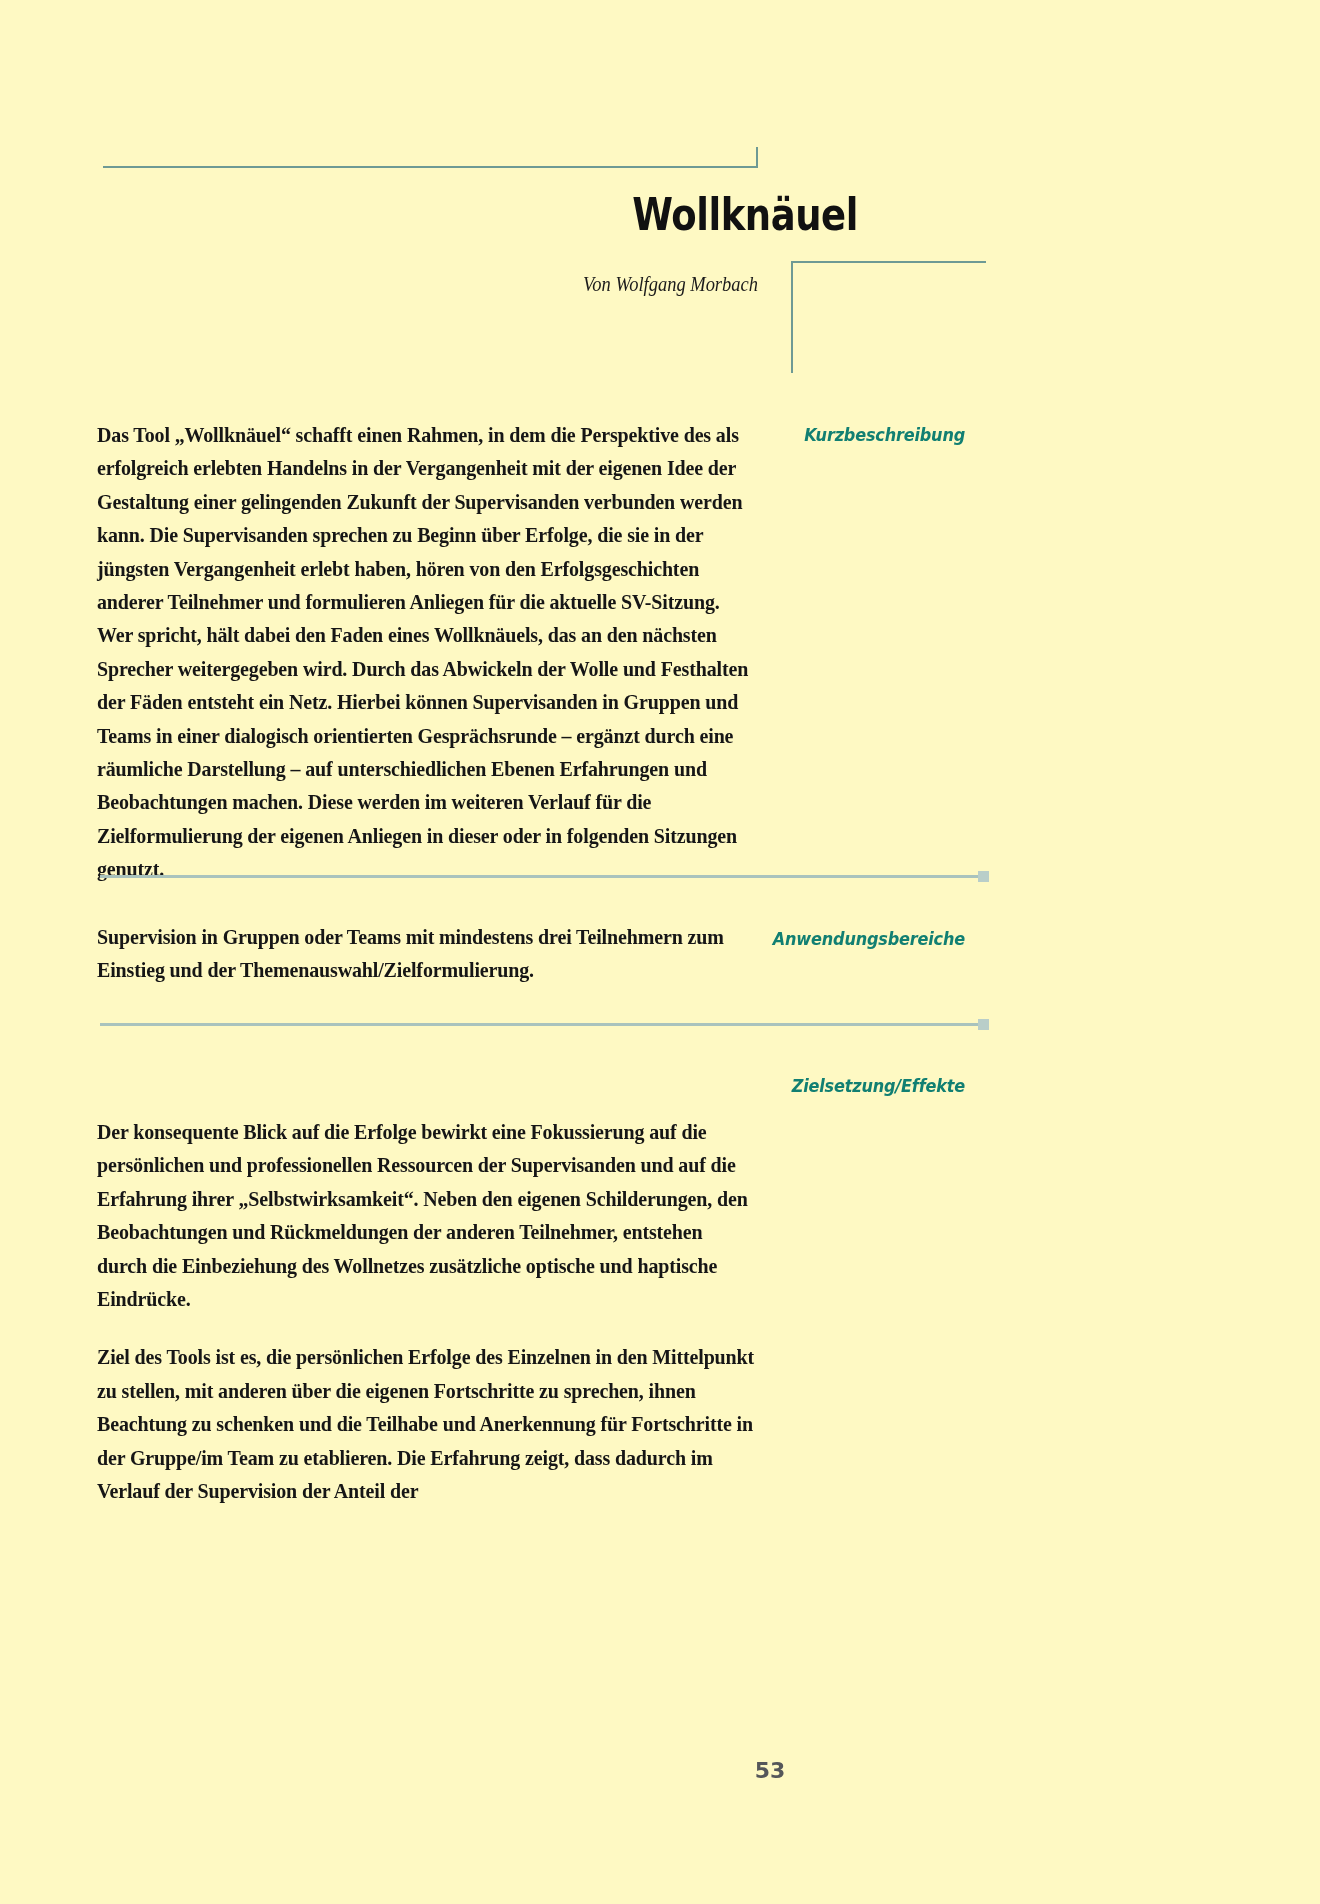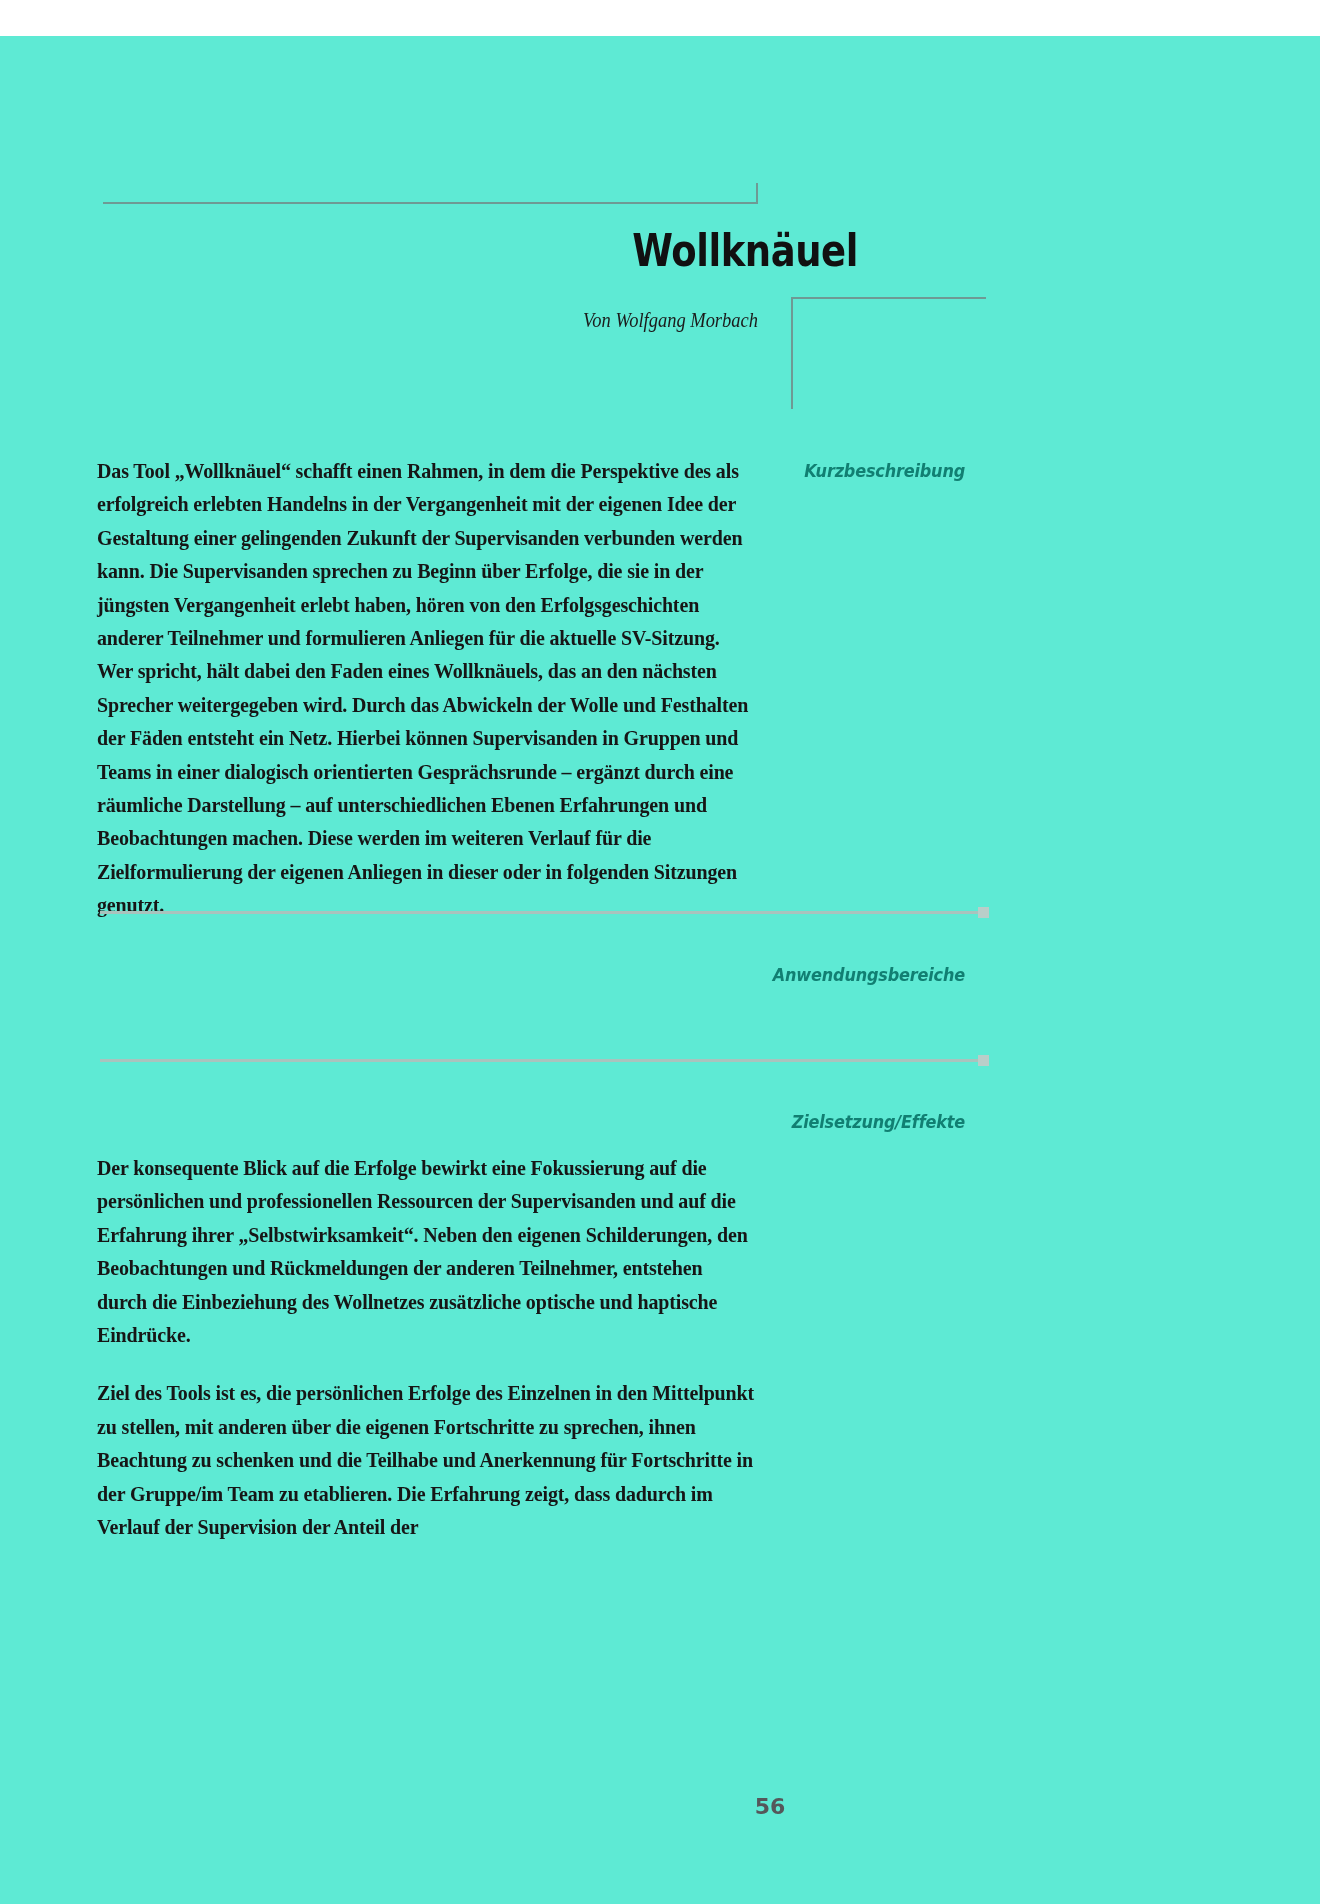"Wollknäuel" .page { background: #5eead4 -> #fef9c3; margin-top: 36px -> none }
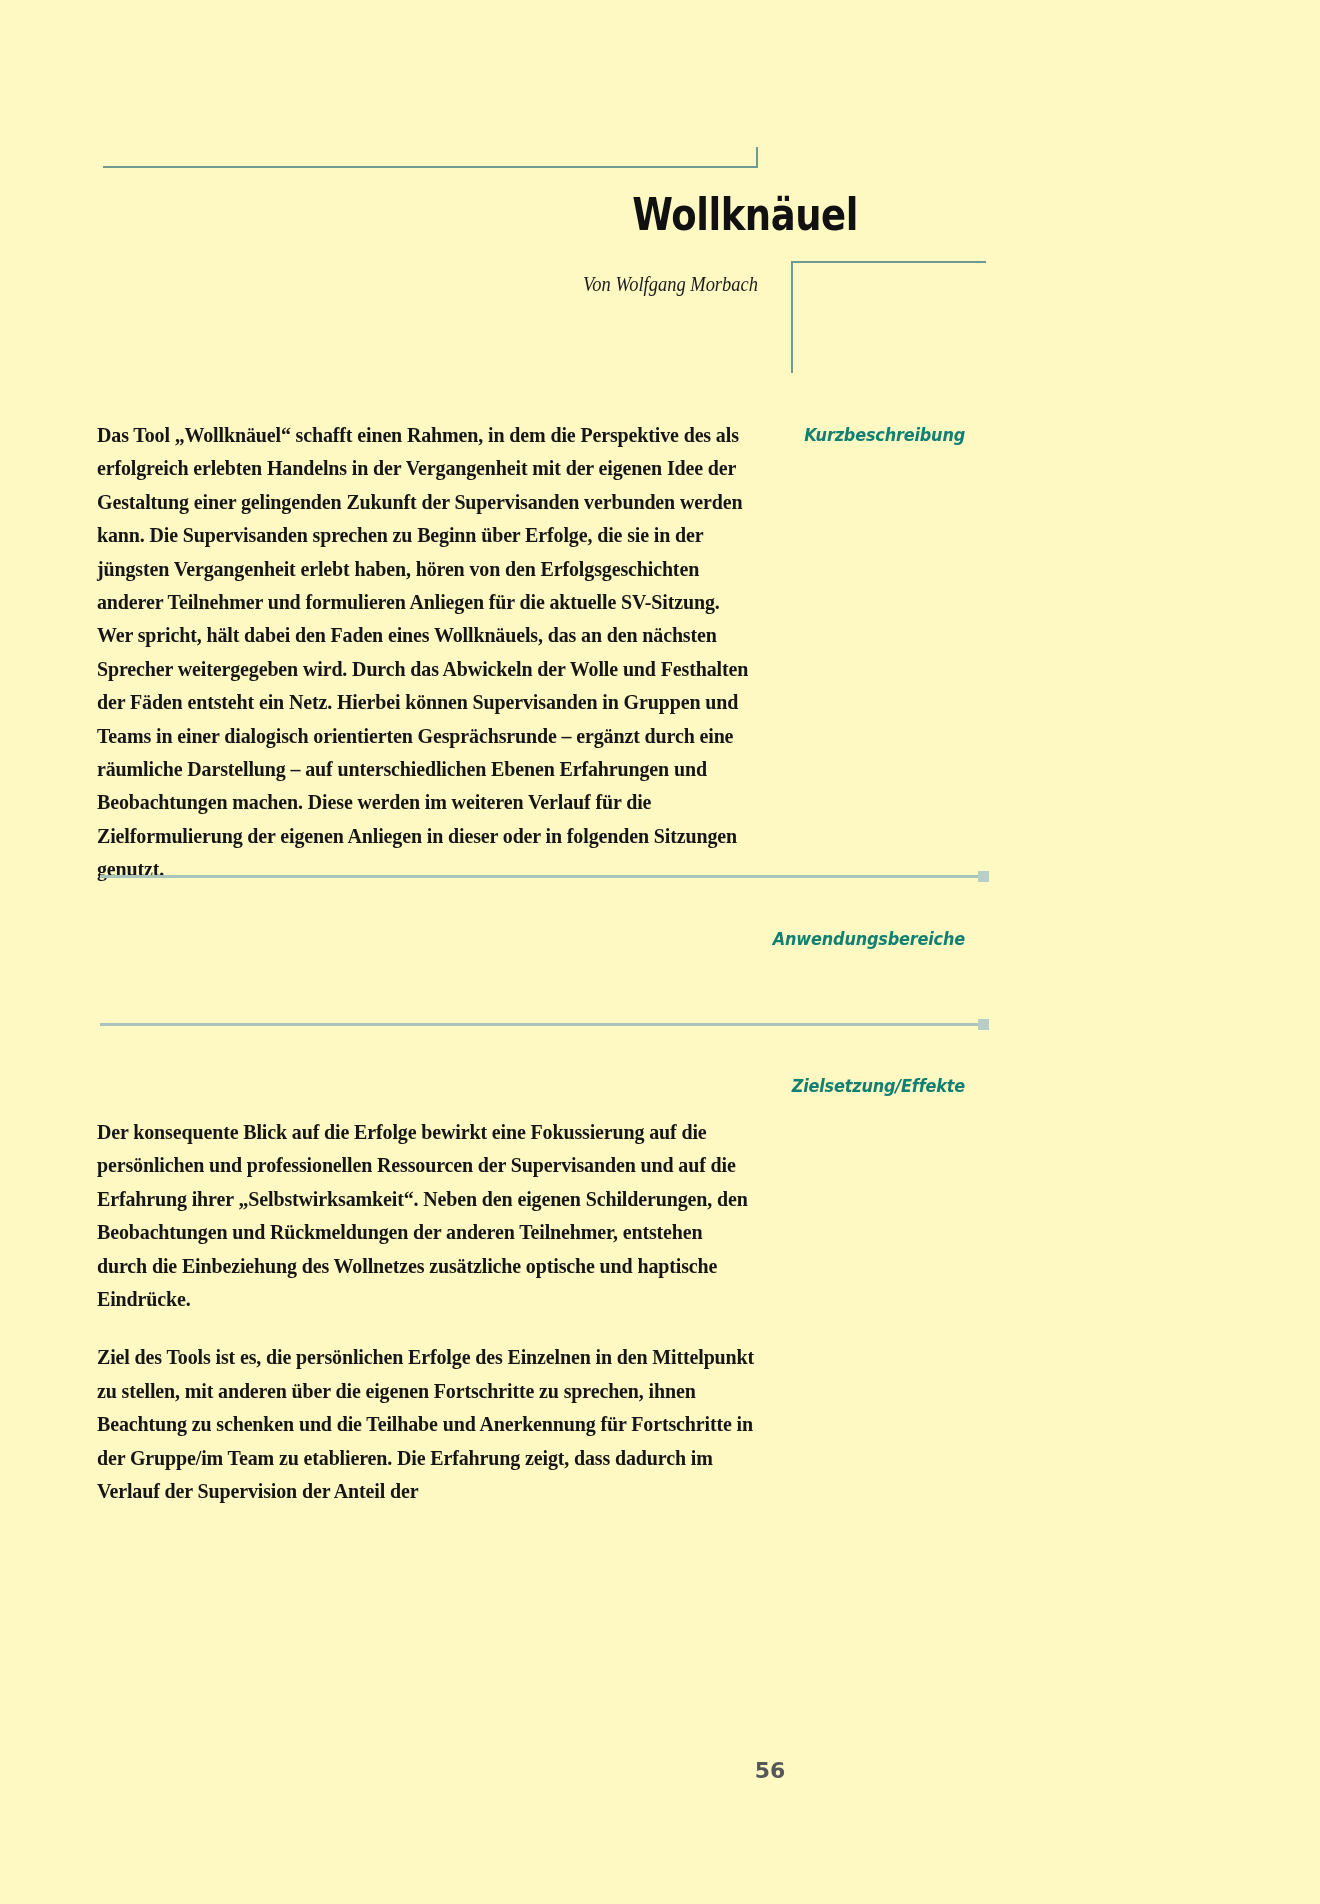"Supervision in Gruppen oder Teams" div.body-col { html: none -> <div> <p>Supervision in Gruppen oder Teams mit mindestens drei Teilnehmern zum Einstieg und der Themenauswahl/Zielformulierung.</p> </div> }
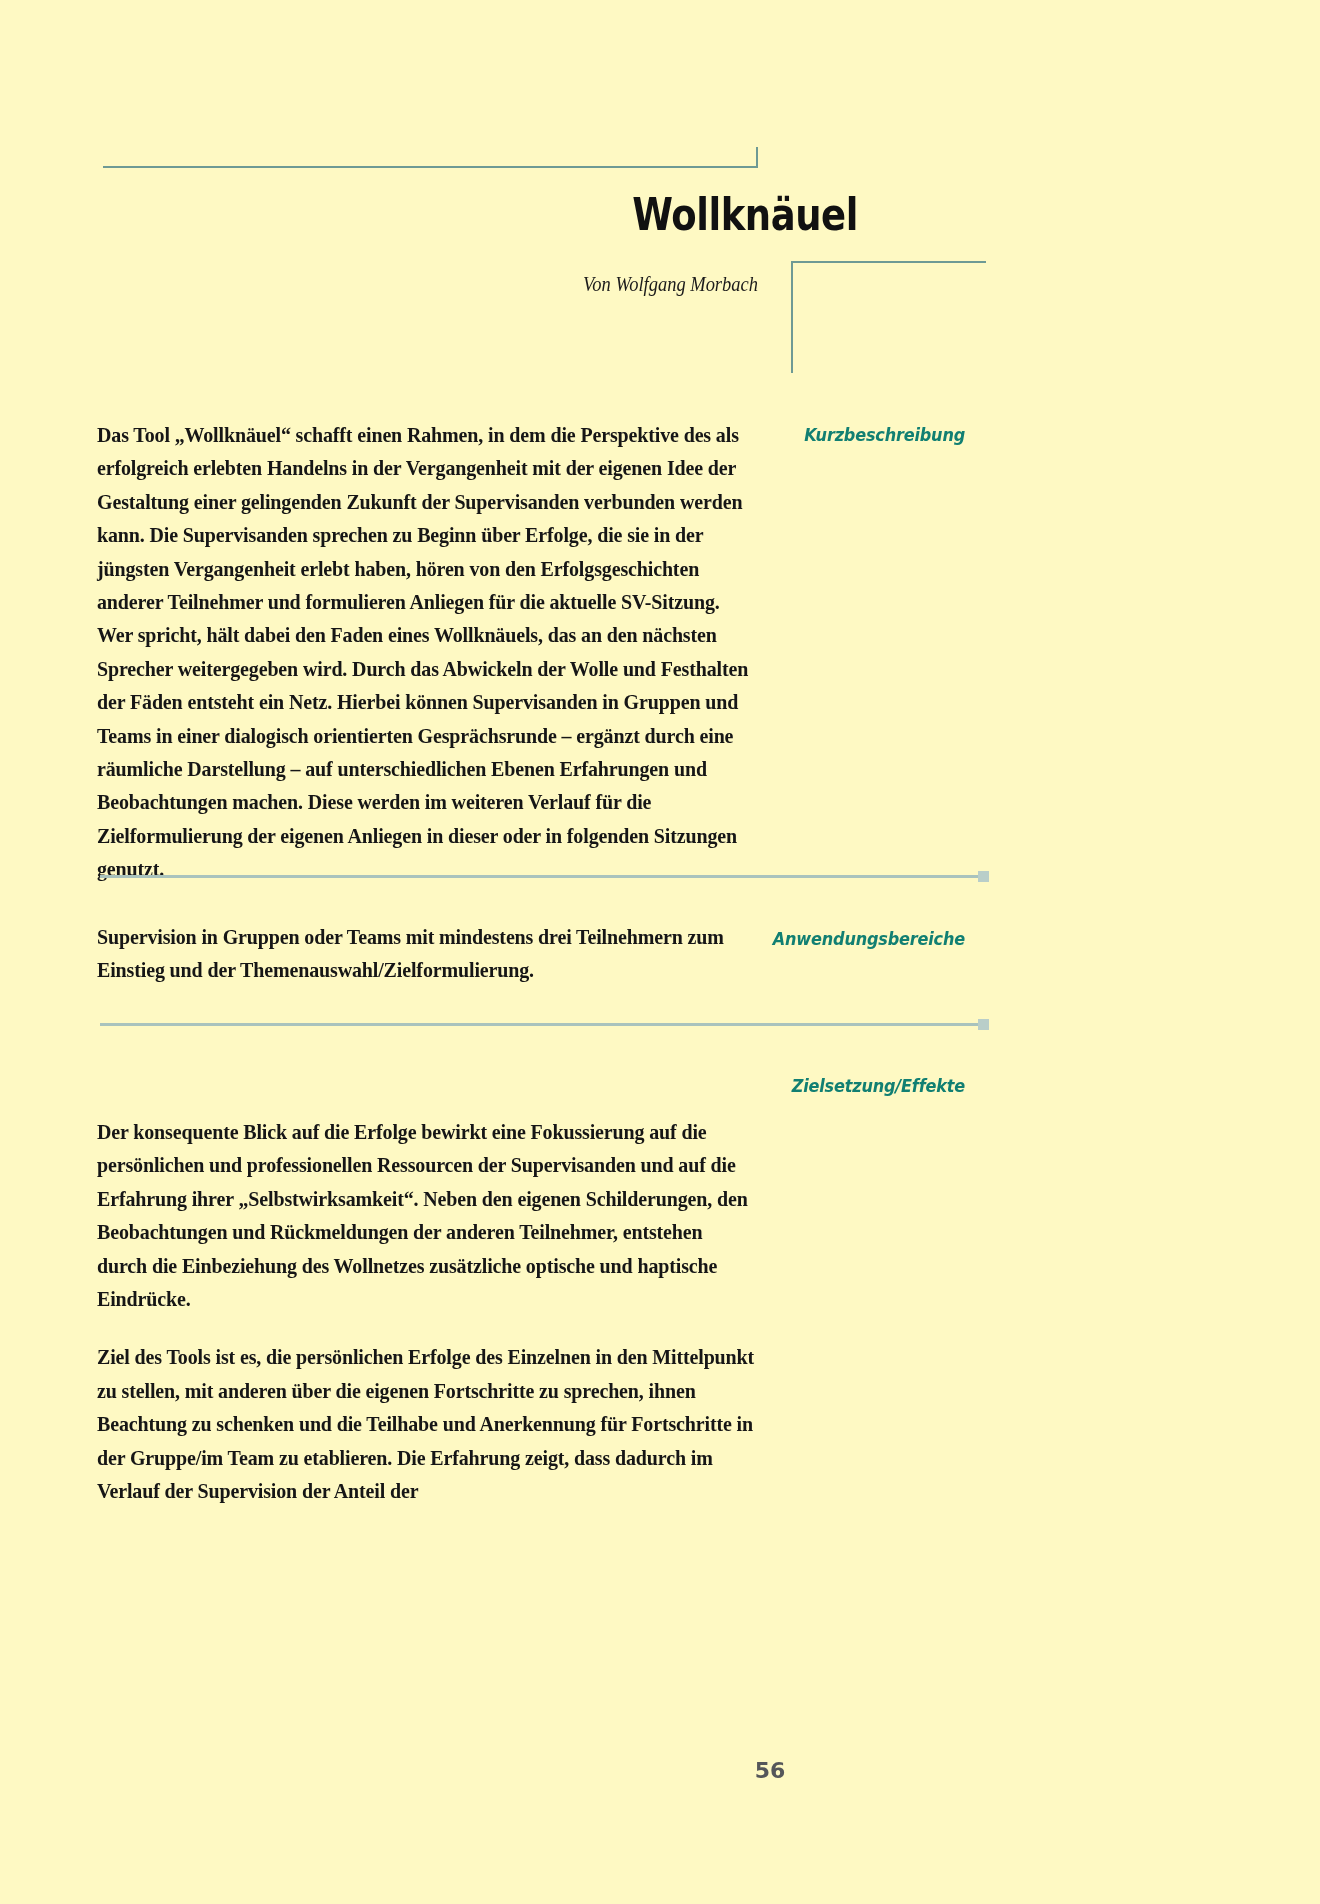"56" div.page-number { text: 56 -> 53 }
